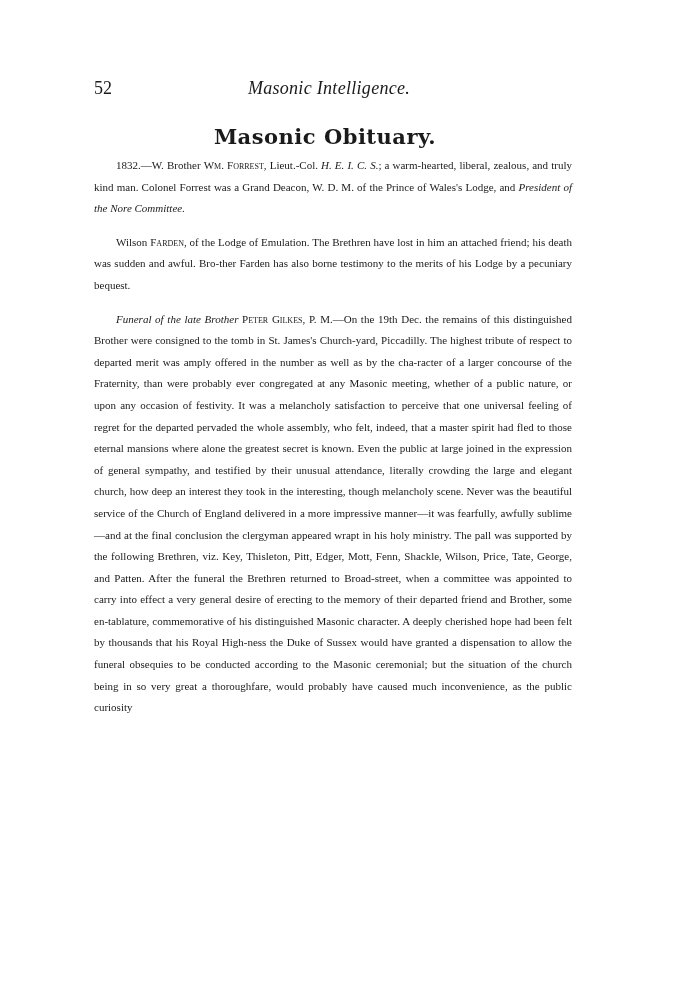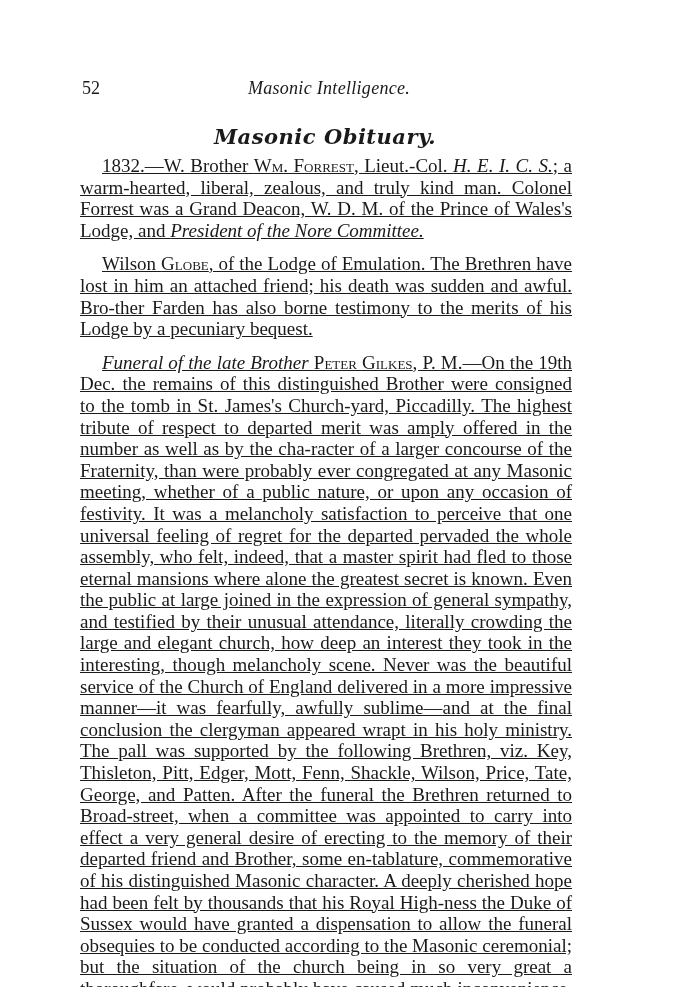"52" .page-num { left: 4px -> 16px }
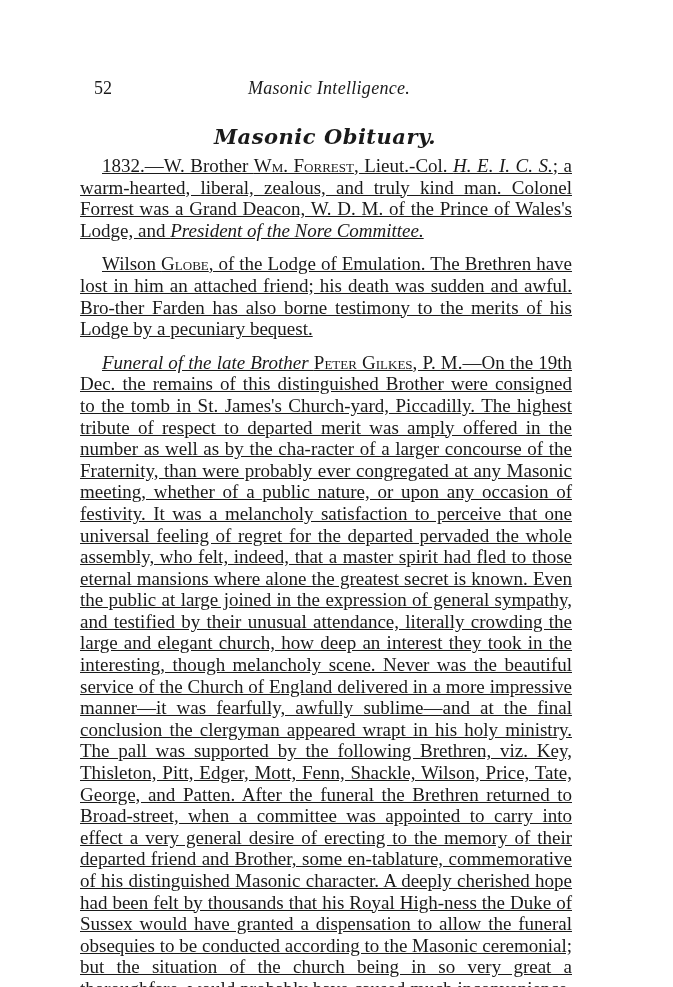"Masonic Obituary." .section-title { font-style: italic -> none }
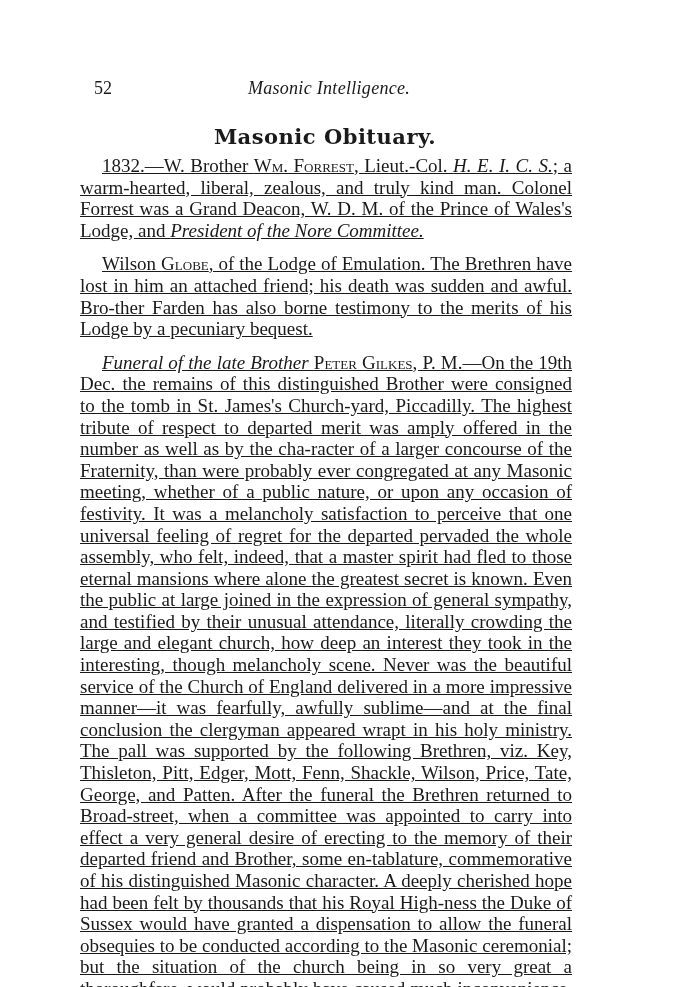"1832.—W. Brother Wm. Forrest," p { font-size: 19px -> 11px; margin: 0 0 12px 2px -> 0 0 12px 16px; text-decoration: underline -> none }
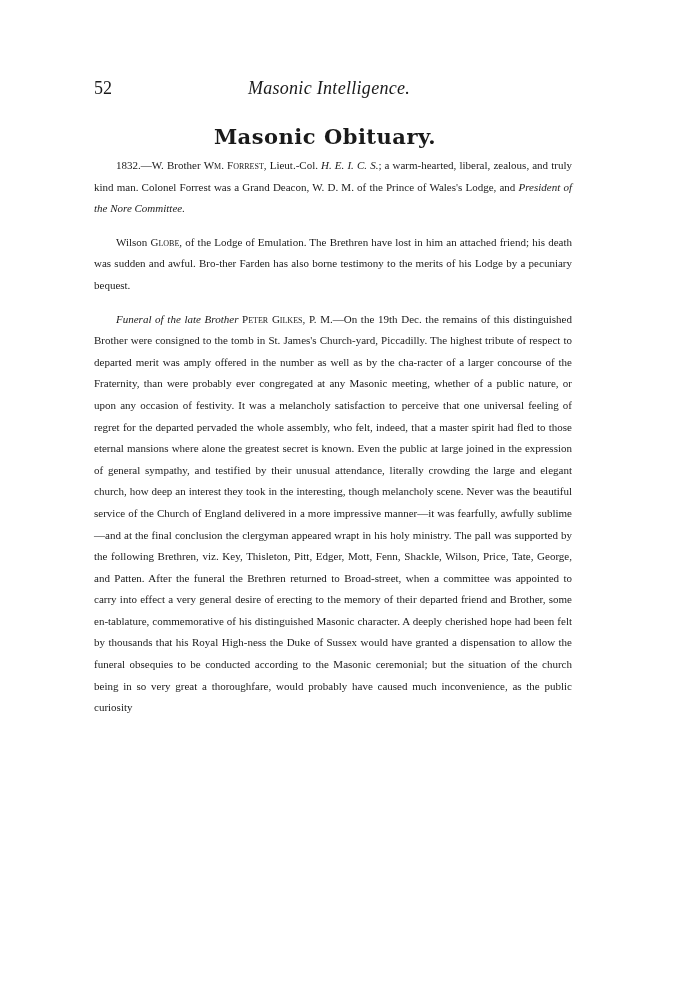"Globe" span.sc { text: Globe -> Farden }
